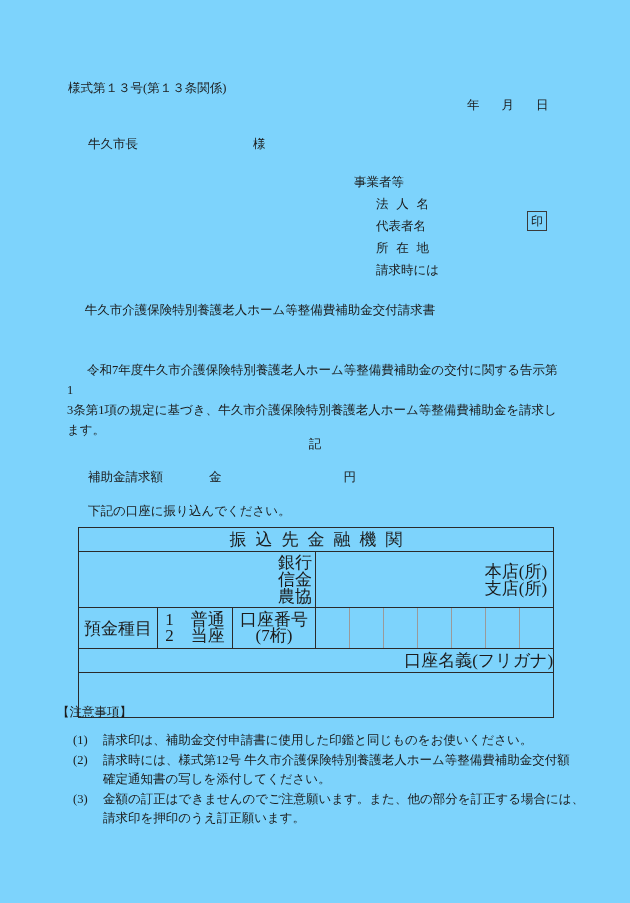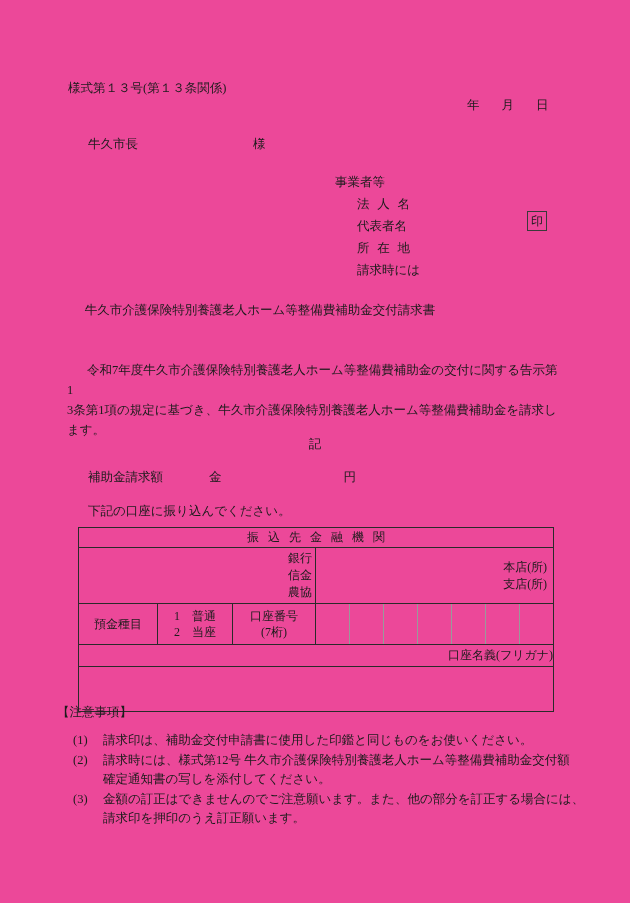"様式第１３号(第１３条関係)" .page { background: #ec4899 -> #7dd3fc }
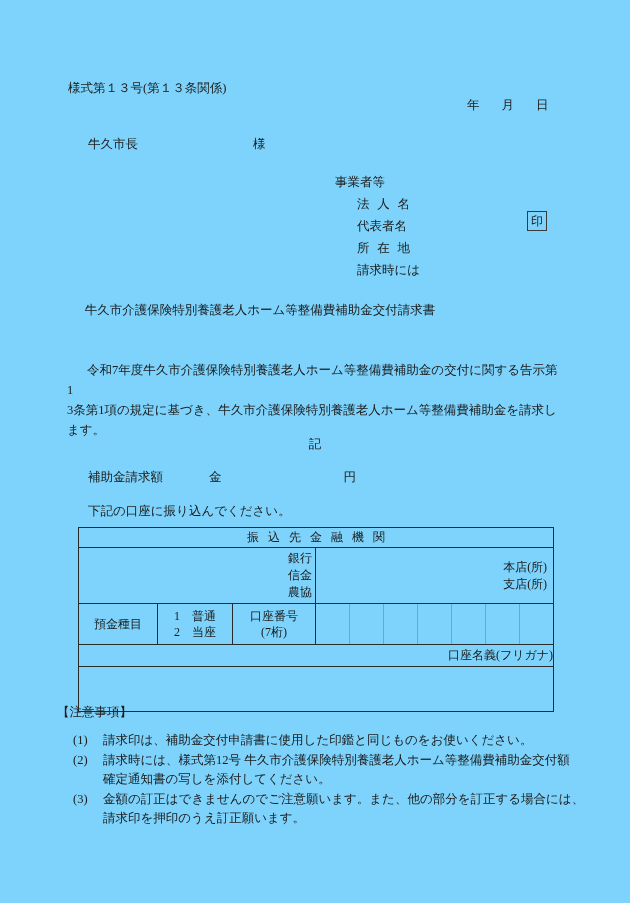"事業者等" .applicant { left: 335px -> 354px }
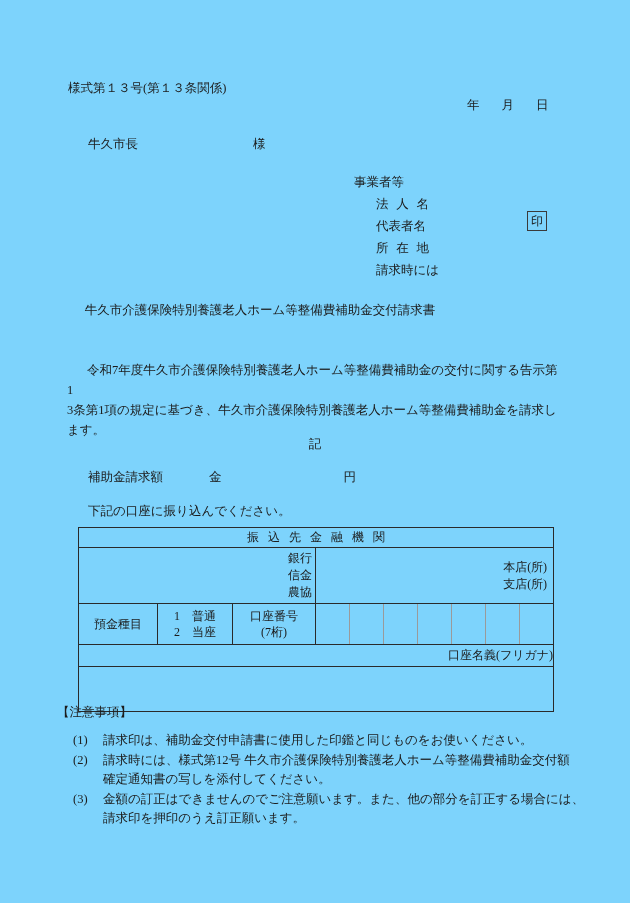"振込先金融機関" table.bank { font-size: 12px -> 17px }
